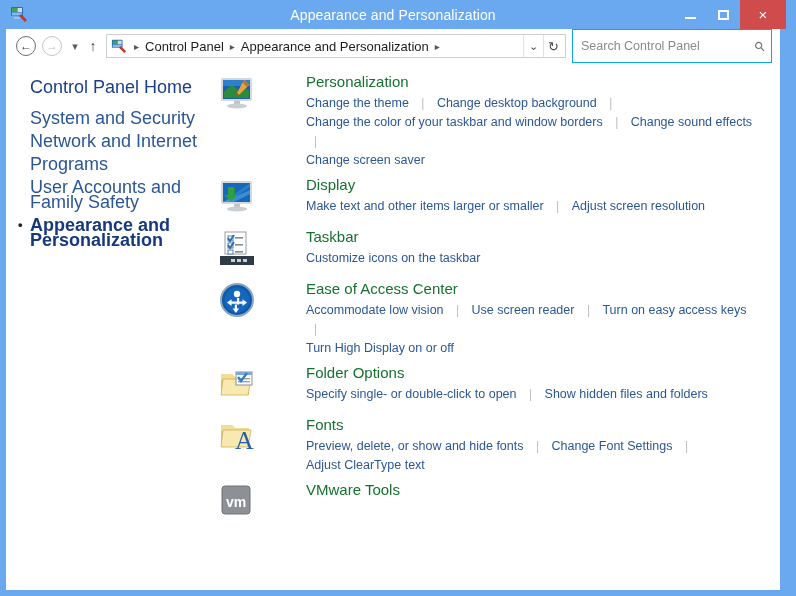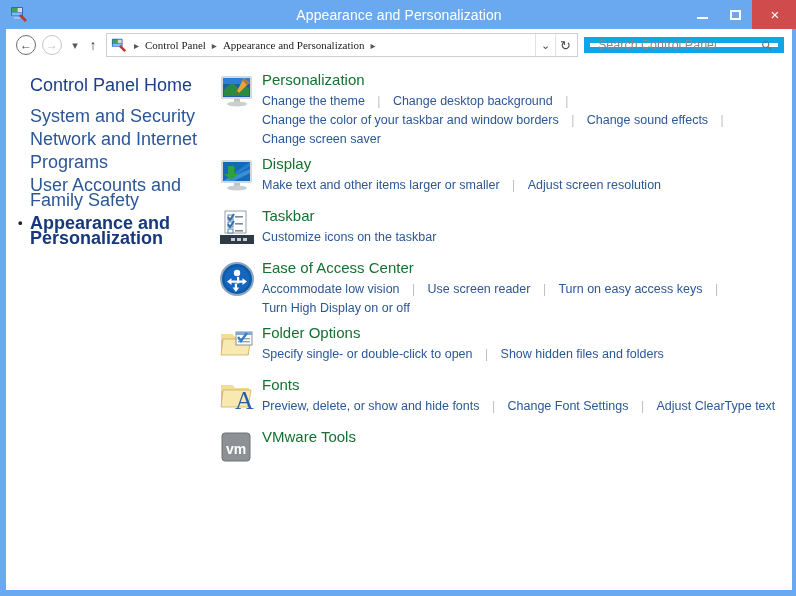"Appearance and Personalization" #window { padding: 0 4px 6px 6px -> 0 16px 6px 6px }
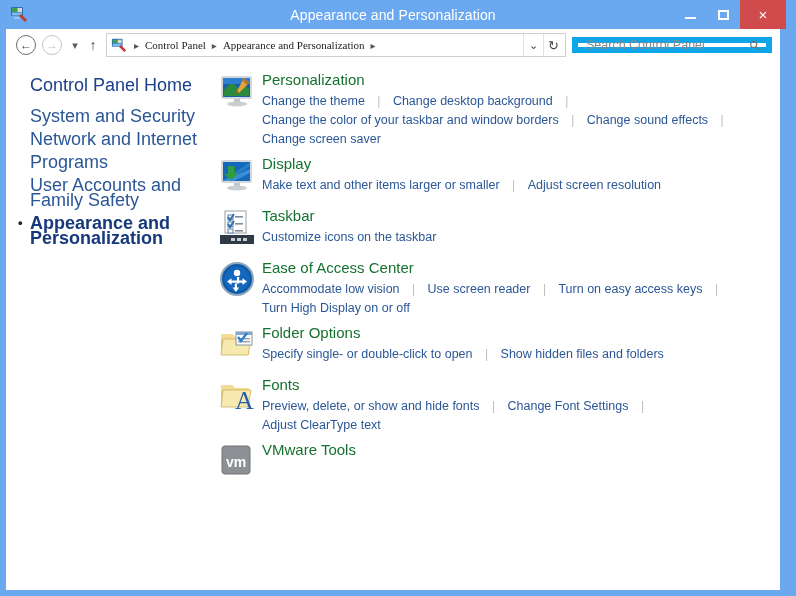"Control Panel" .crumb { font-family: Liberation Serif, serif -> Liberation Sans, sans-serif; font-size: 11px -> 13px }
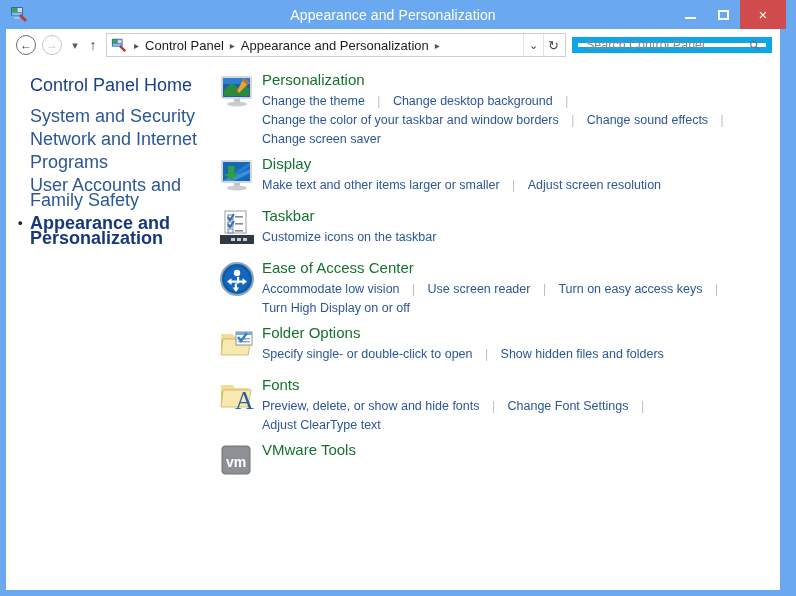"Search Control Panel" #searchbox { border: 6px solid #0ea5e9 -> 1px solid #0ea5e9; height: 16px -> 34px }
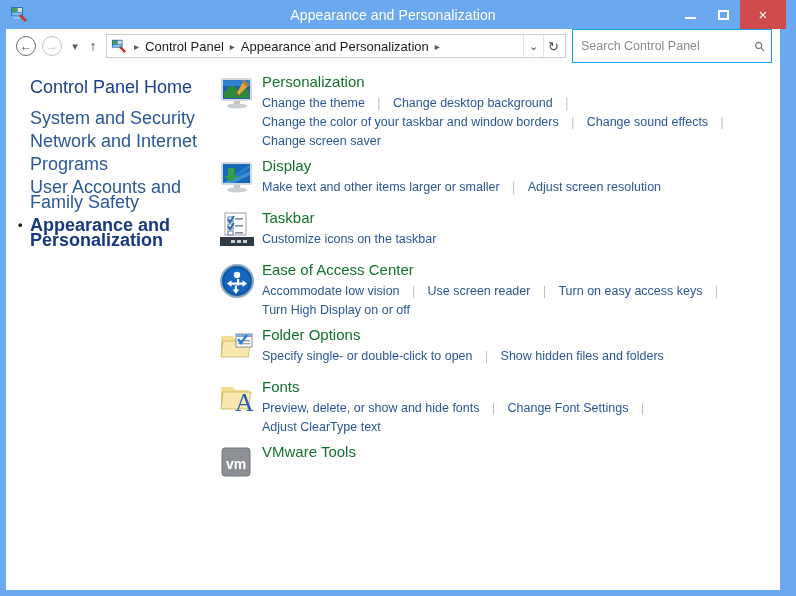"Personalization" .cat-body { margin-left: none -> 44px }
